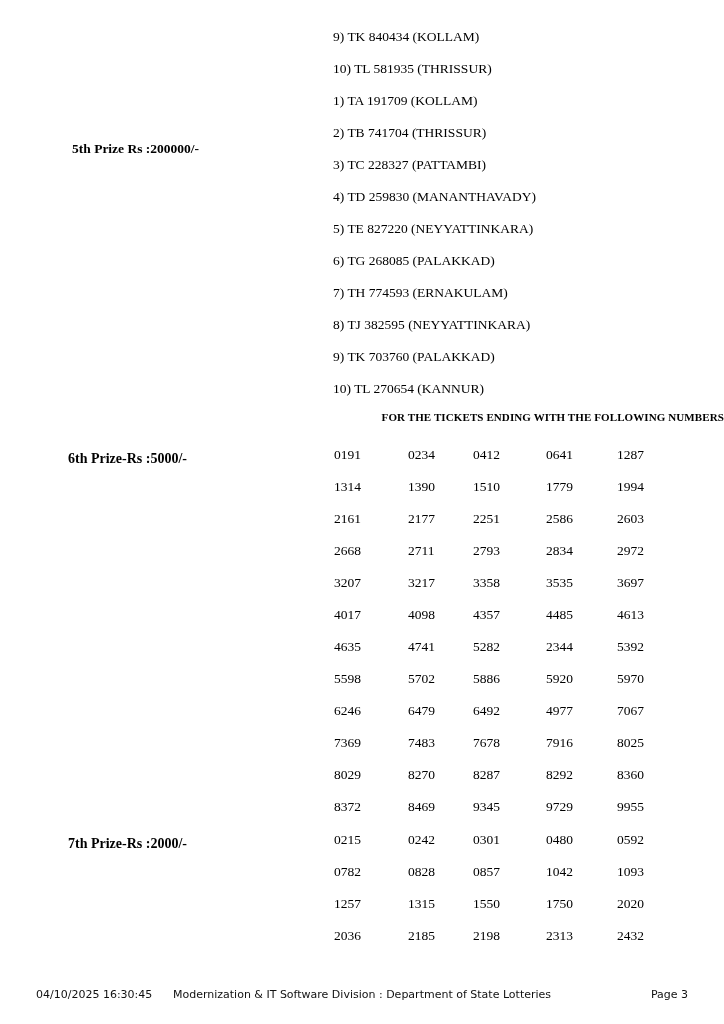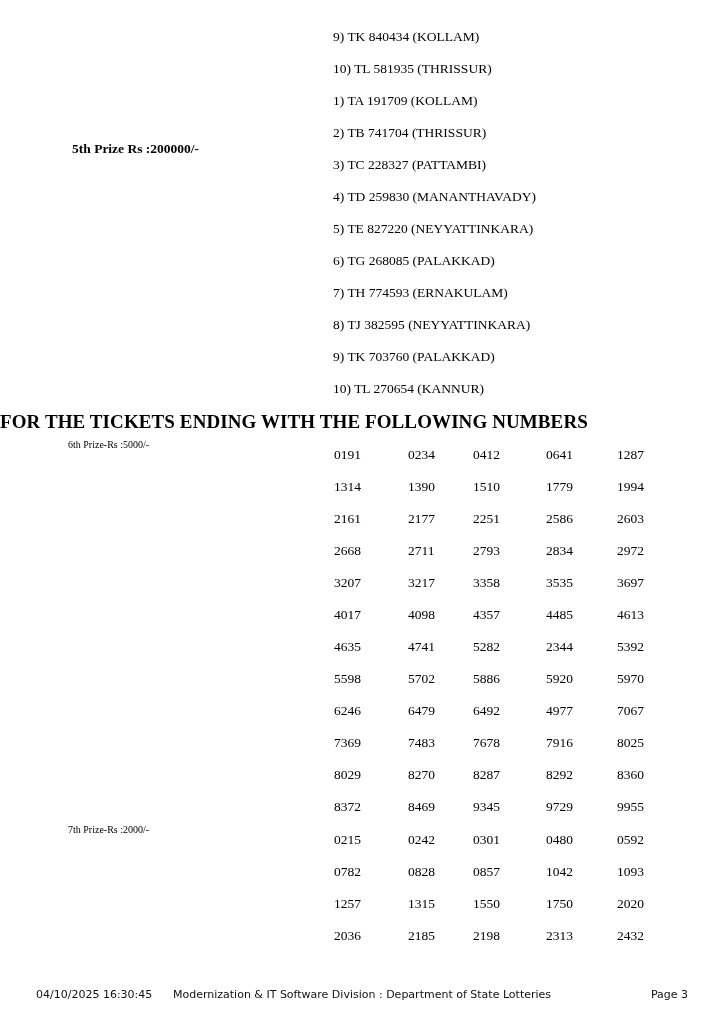"FOR THE TICKETS ENDING WITH" .section-heading { font-size: 19px -> 11px; text-align: left -> right }
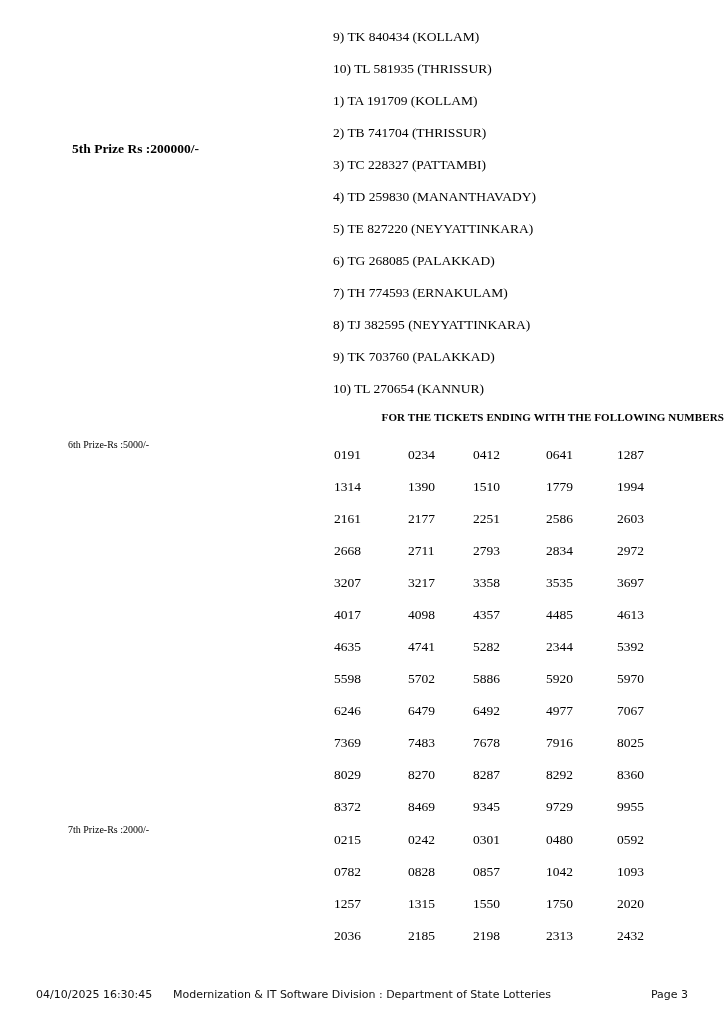"6th Prize-Rs :5000/-" .grid-label { font-size: 10px -> 14px; font-weight: normal -> bold; top: 0 -> 12px }
